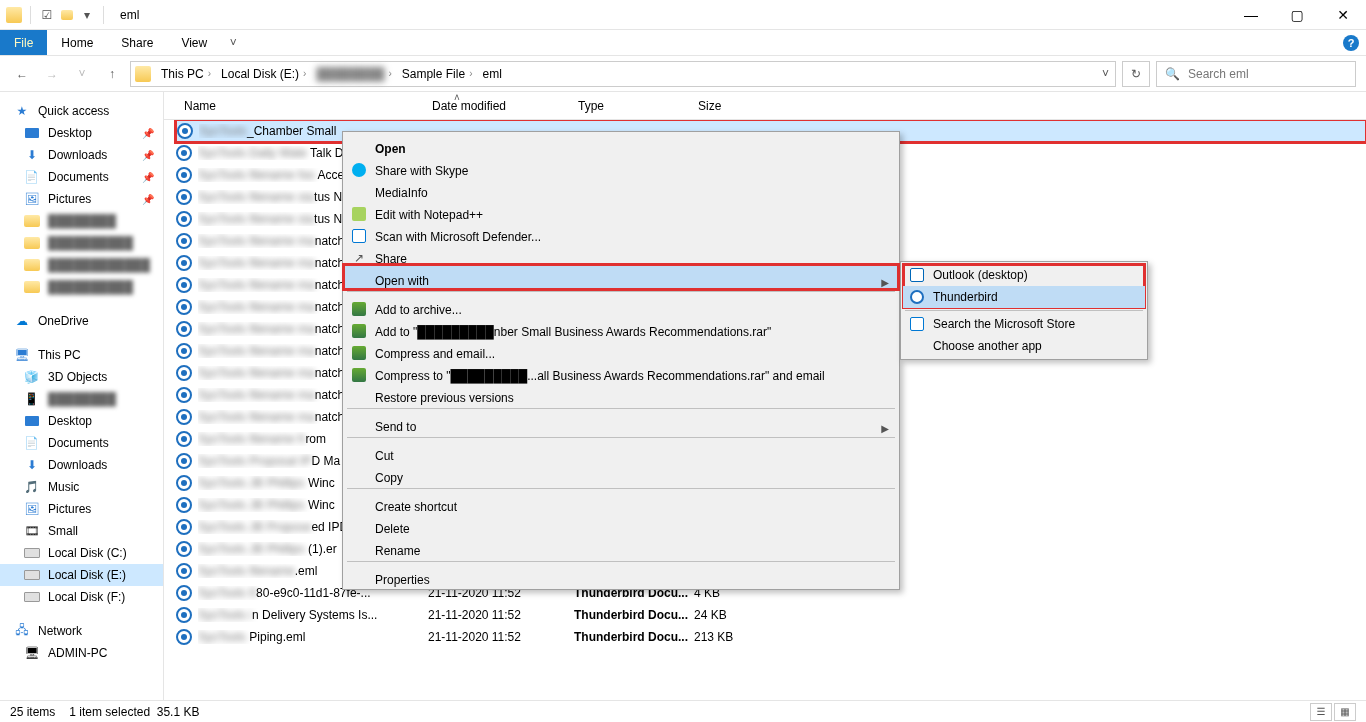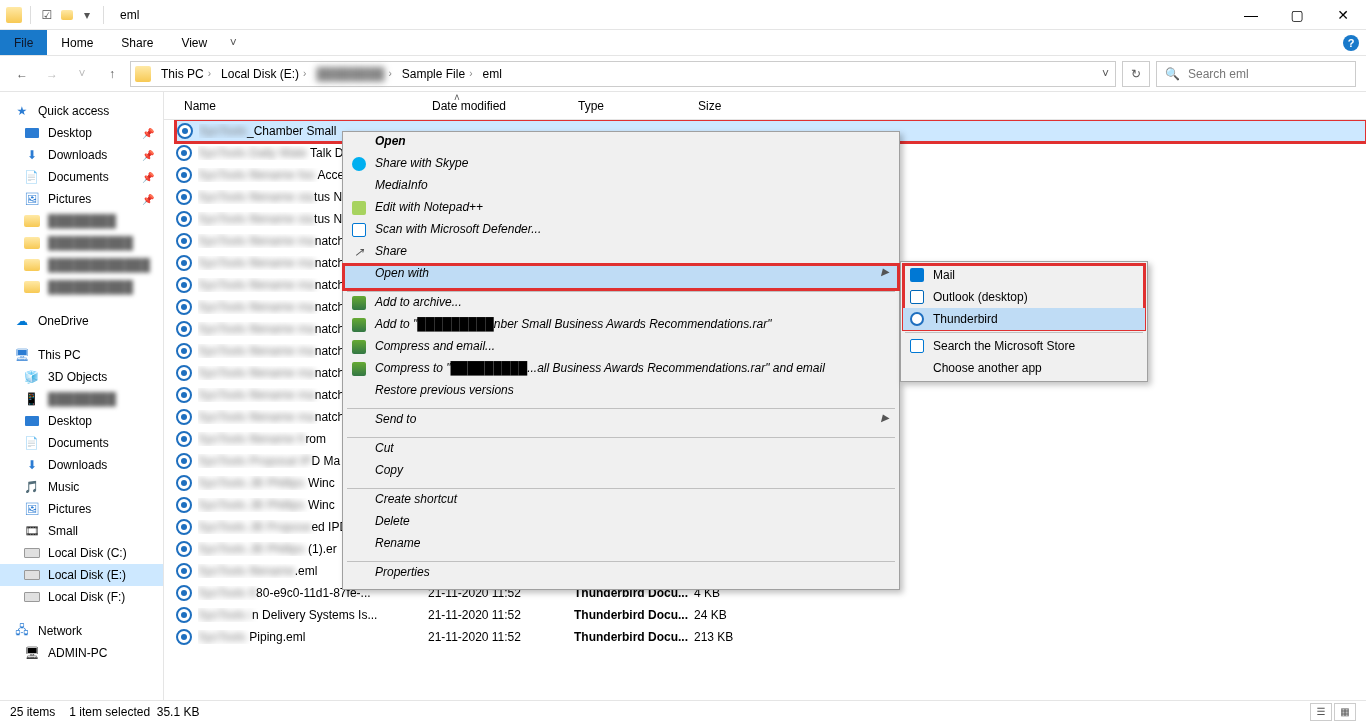"File" .ribbon .tab.file { color: #0f172a -> #fef9c3 }
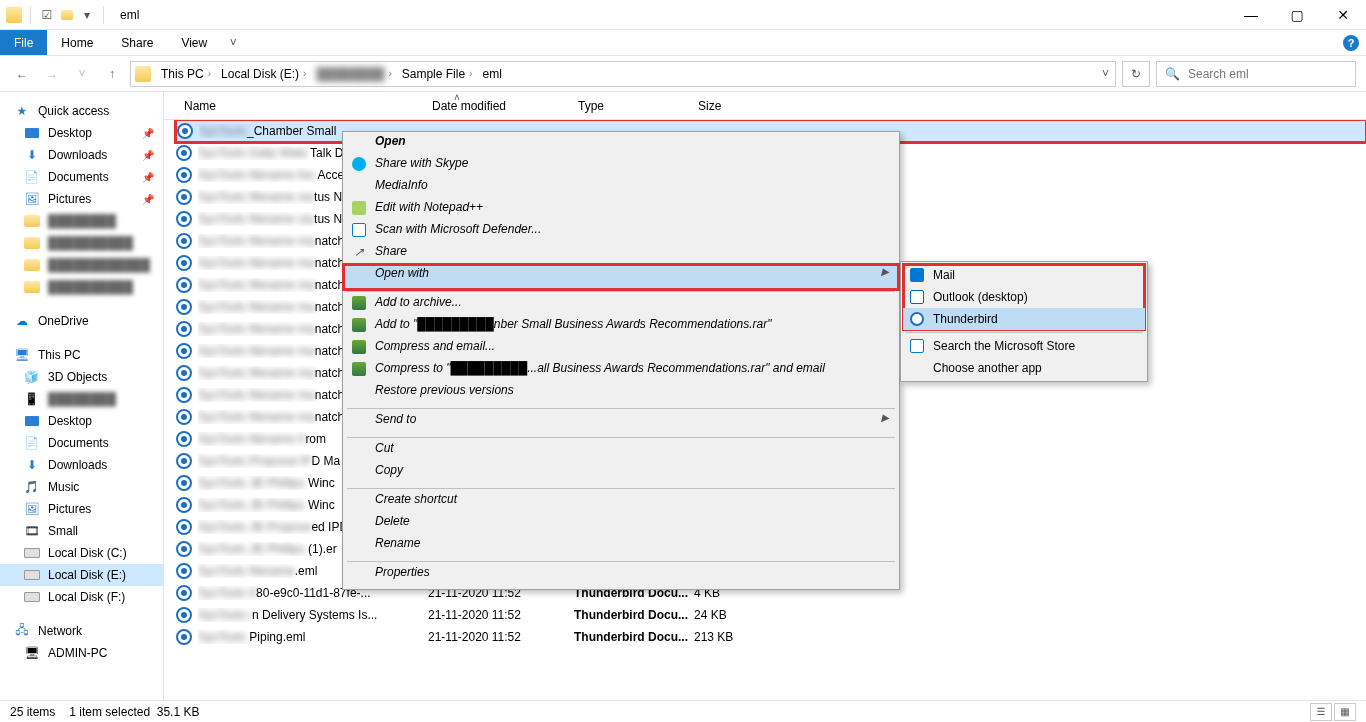"Open" .ctx-item { align-items: flex-start -> flex-end; font-style: italic -> none }
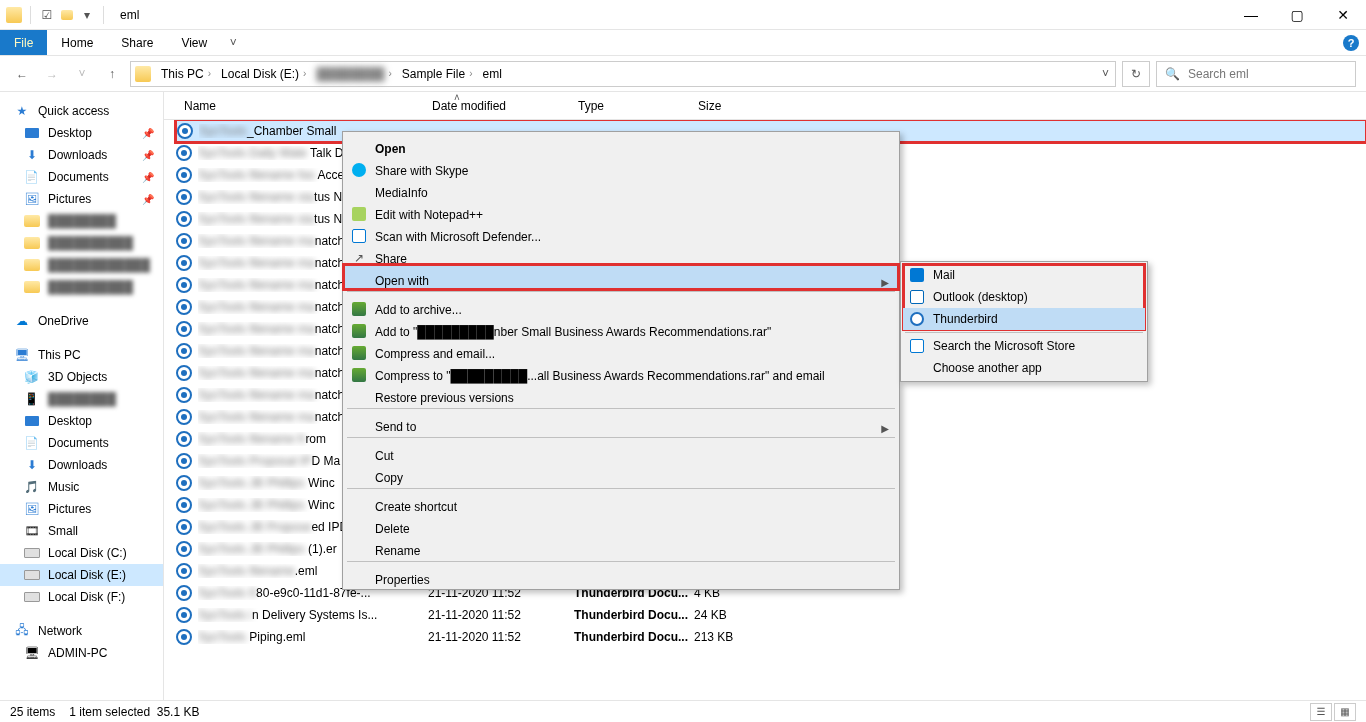"Mail" div.sub-item { html: <div> <span> <span></span> </span> <span>Mail</span> </div> -> none }
